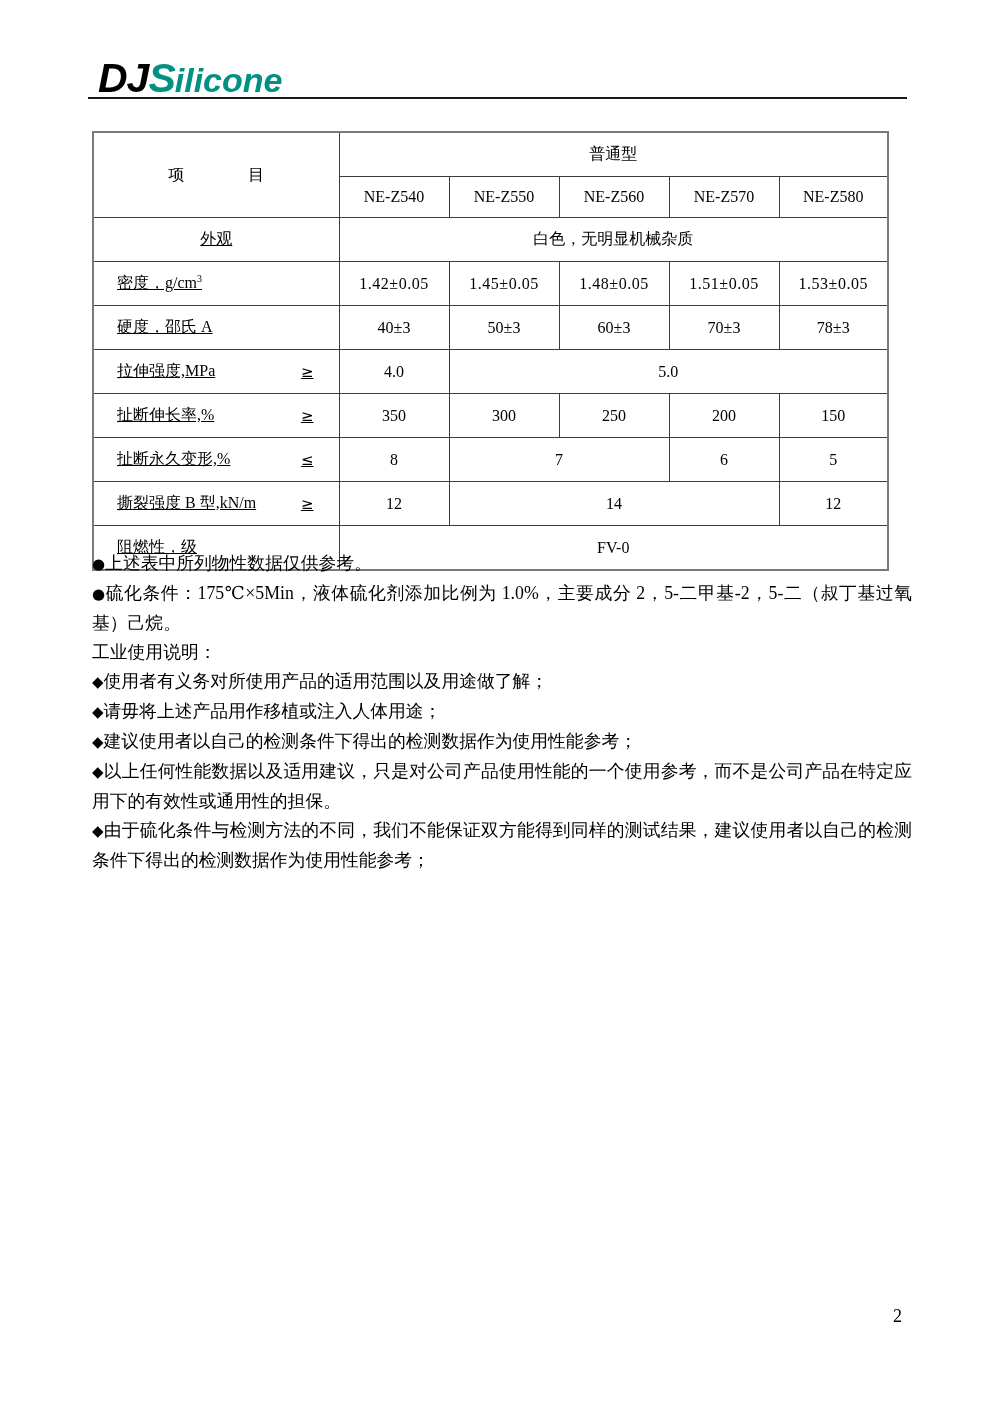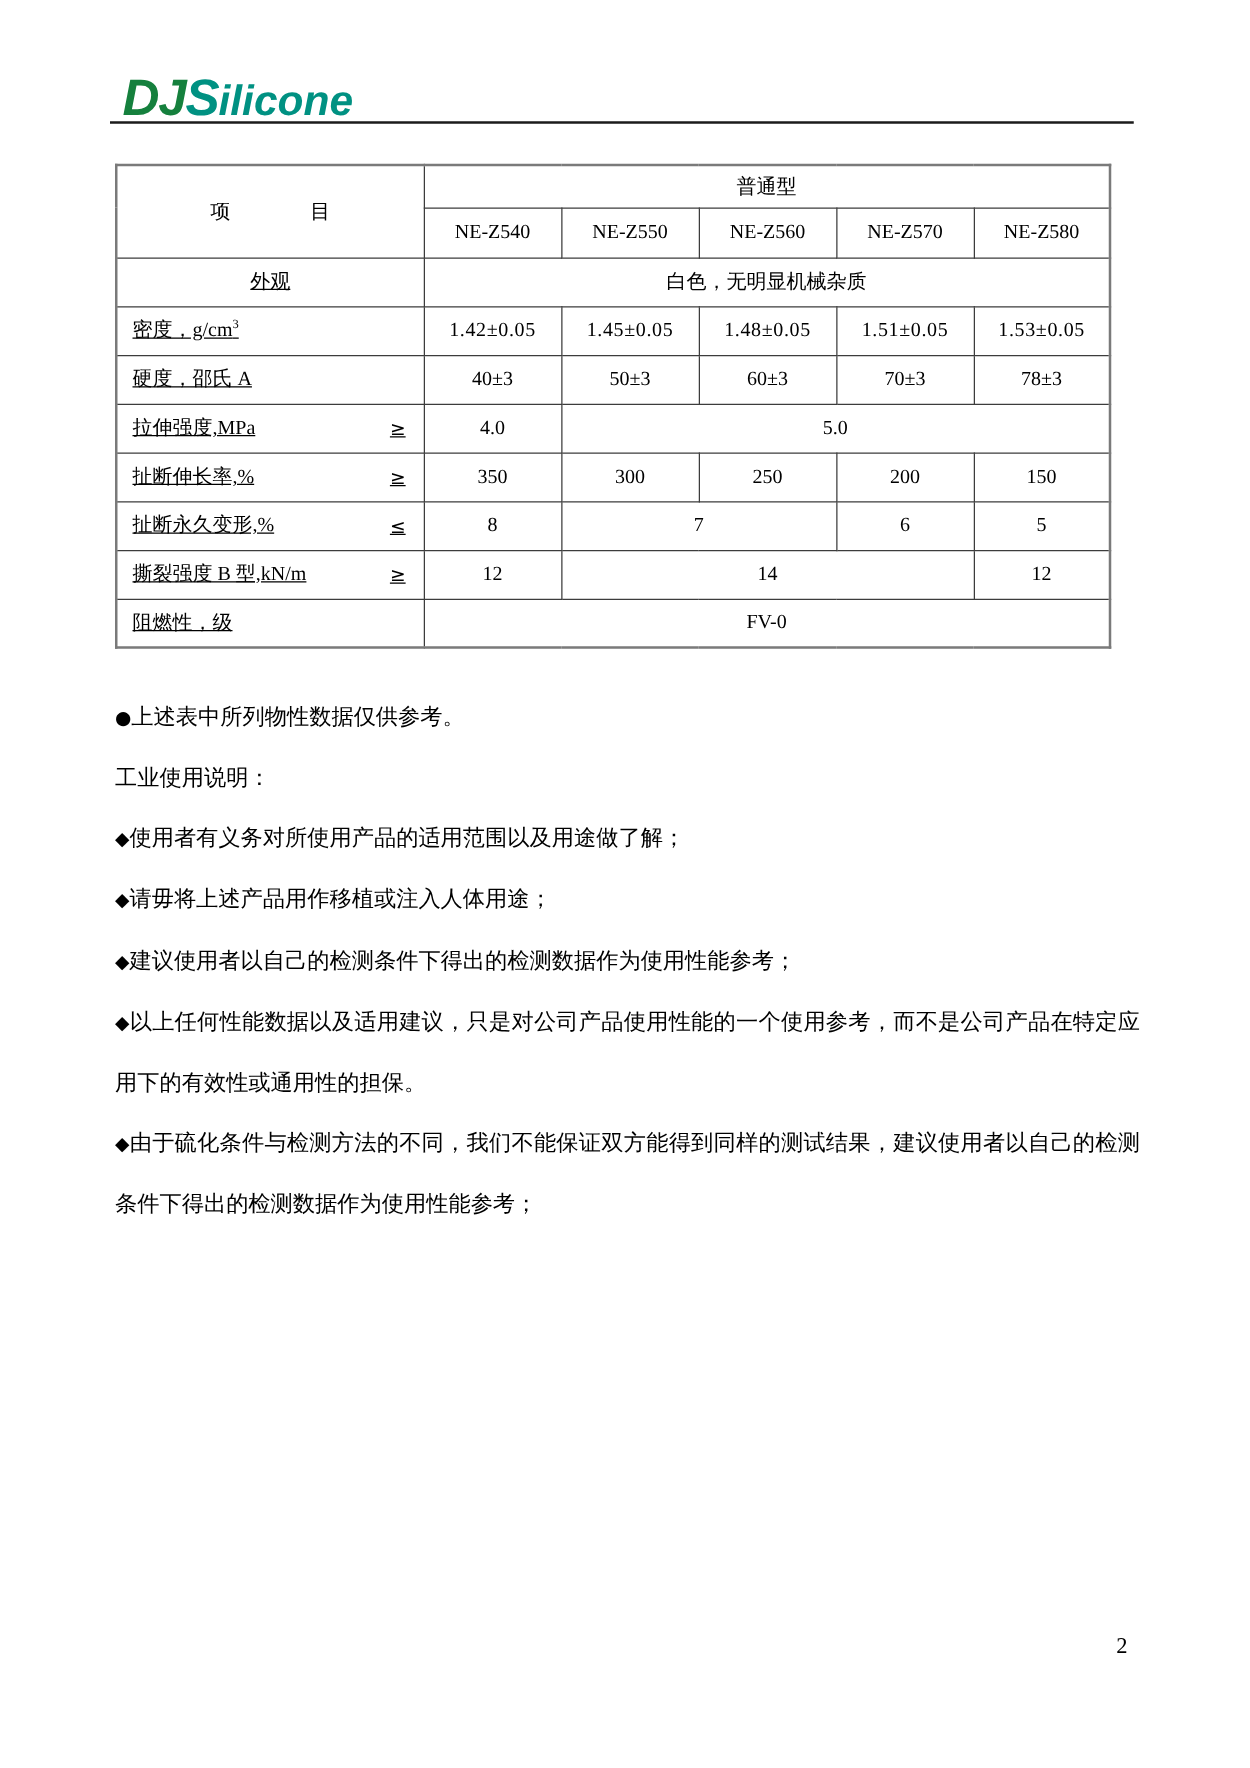"DJ" .logo .dj { color: #15803d -> #000000 }
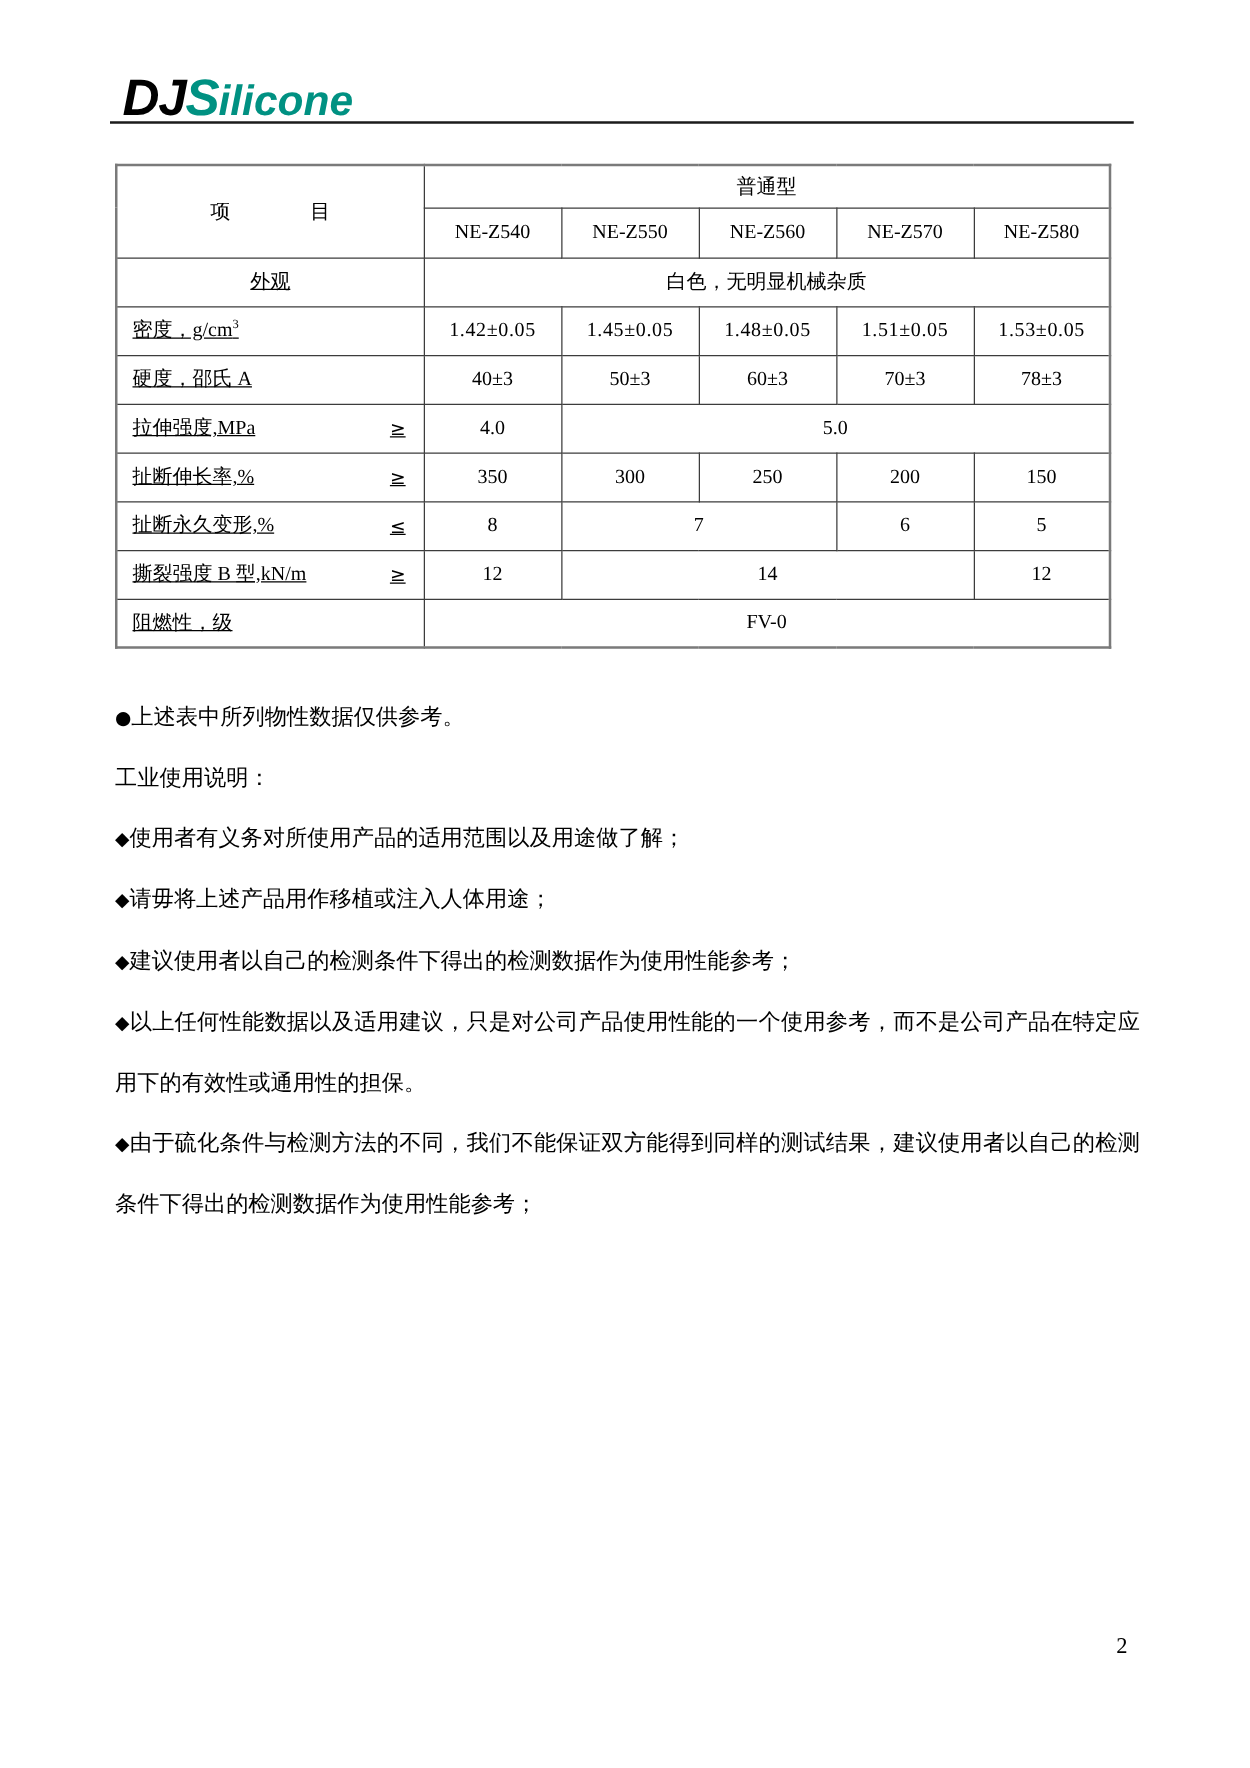"普通型" table.props td { padding: 0 -> 11px }
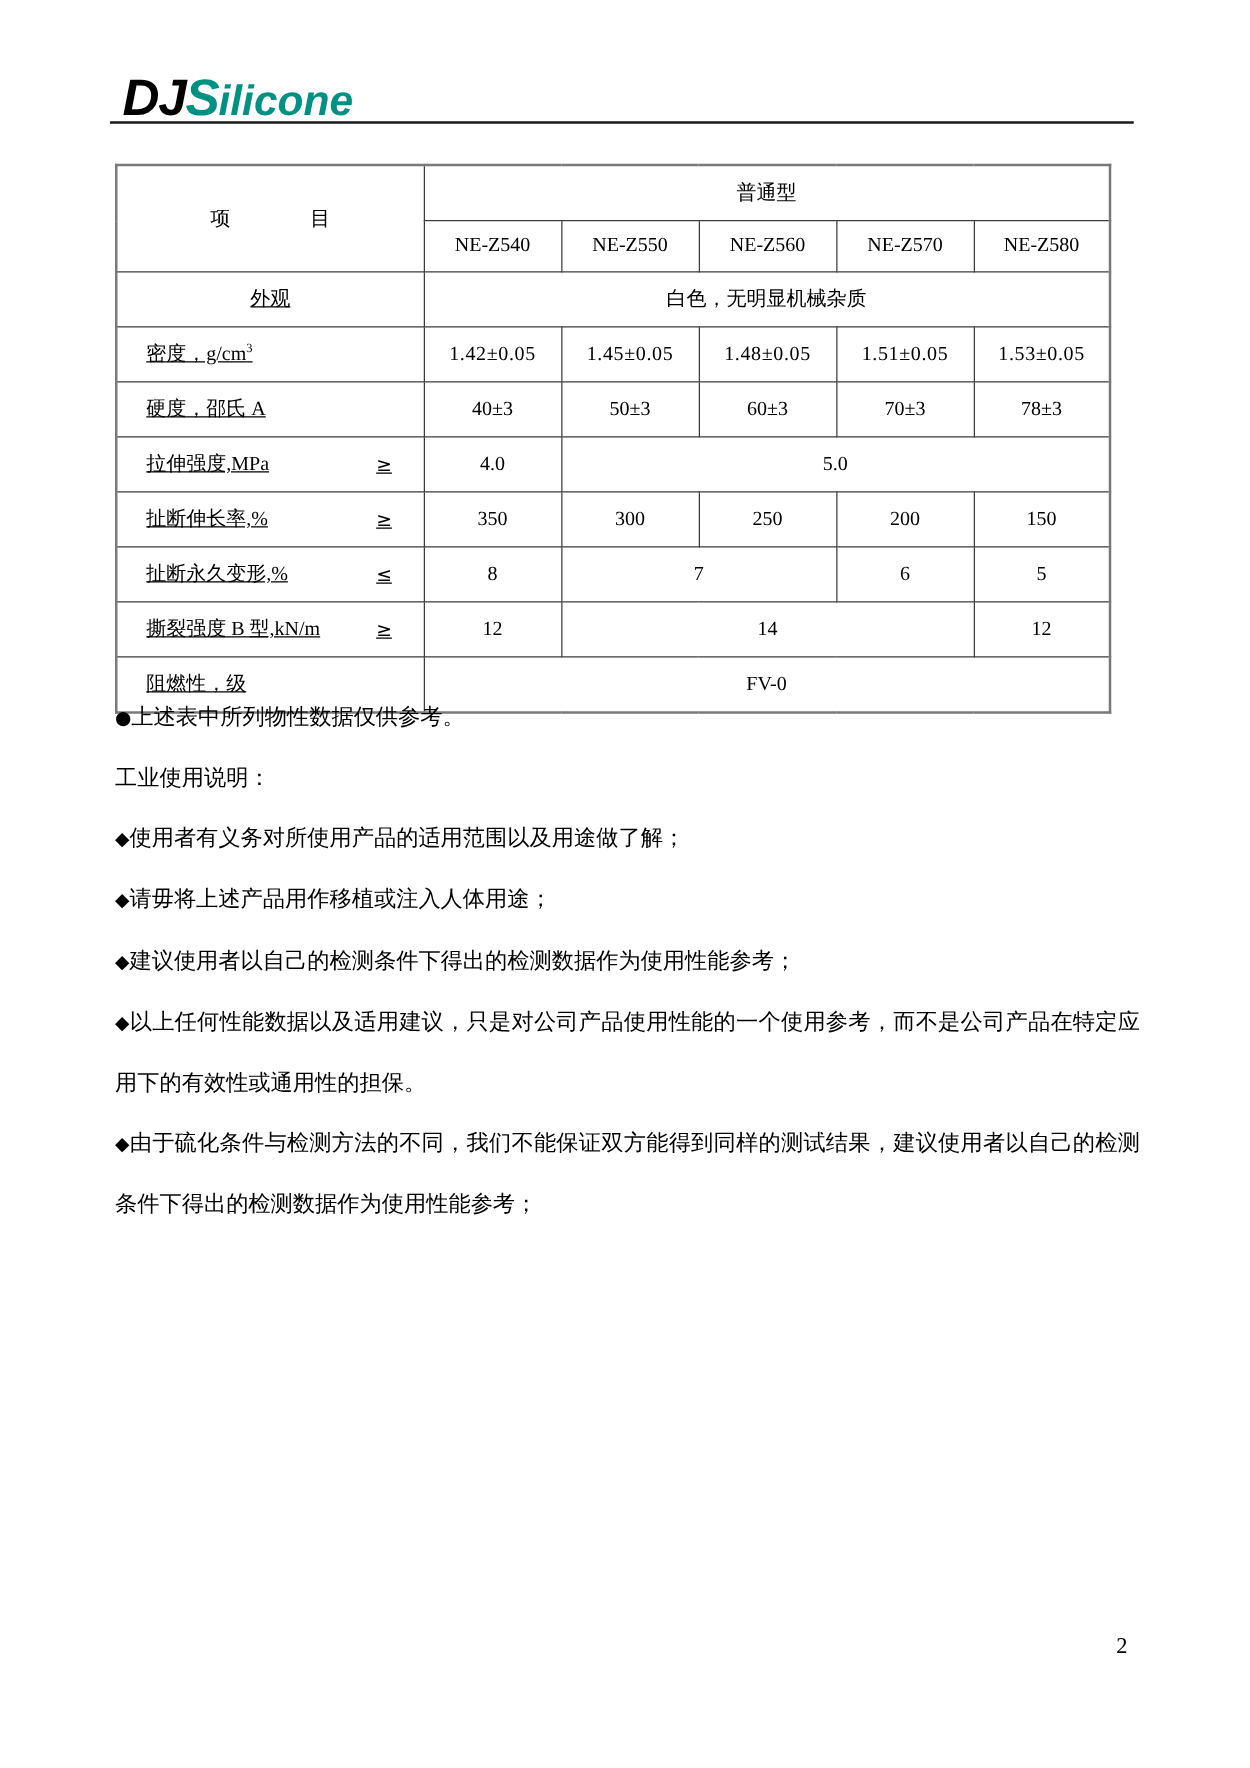"●上述表中所列物性数据仅供参考。" .notes { line-height: 48px -> 29px }
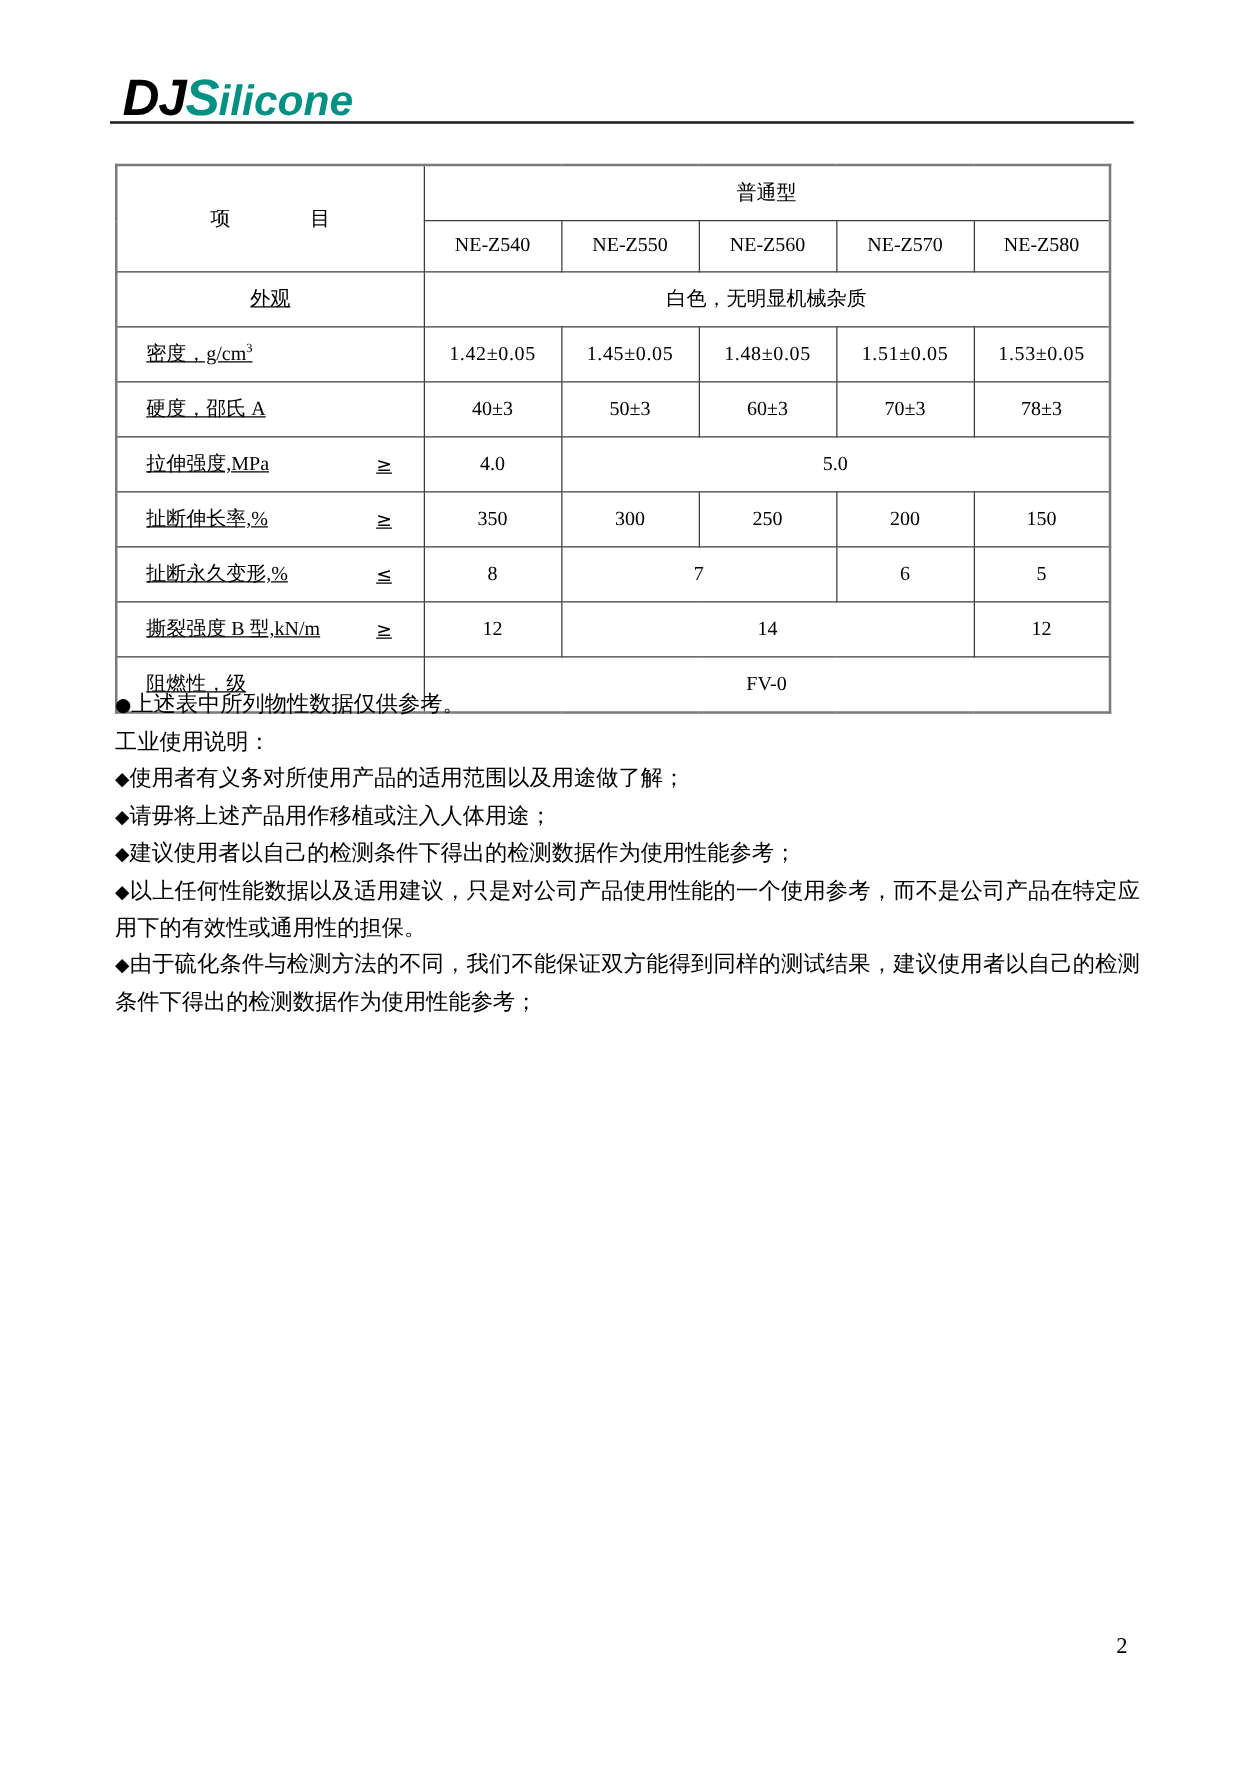"●硫化条件：175℃×5Min，液体硫化剂添加比例为 1.0%，主要成分" p { html: none -> <p><span>●</span><span>硫化条件：175℃×5Min，液体硫化剂添加比例为 1.0%，主要成分 2，5-二甲基-2，5-二（叔丁基过氧基）己烷。</span></p> }
